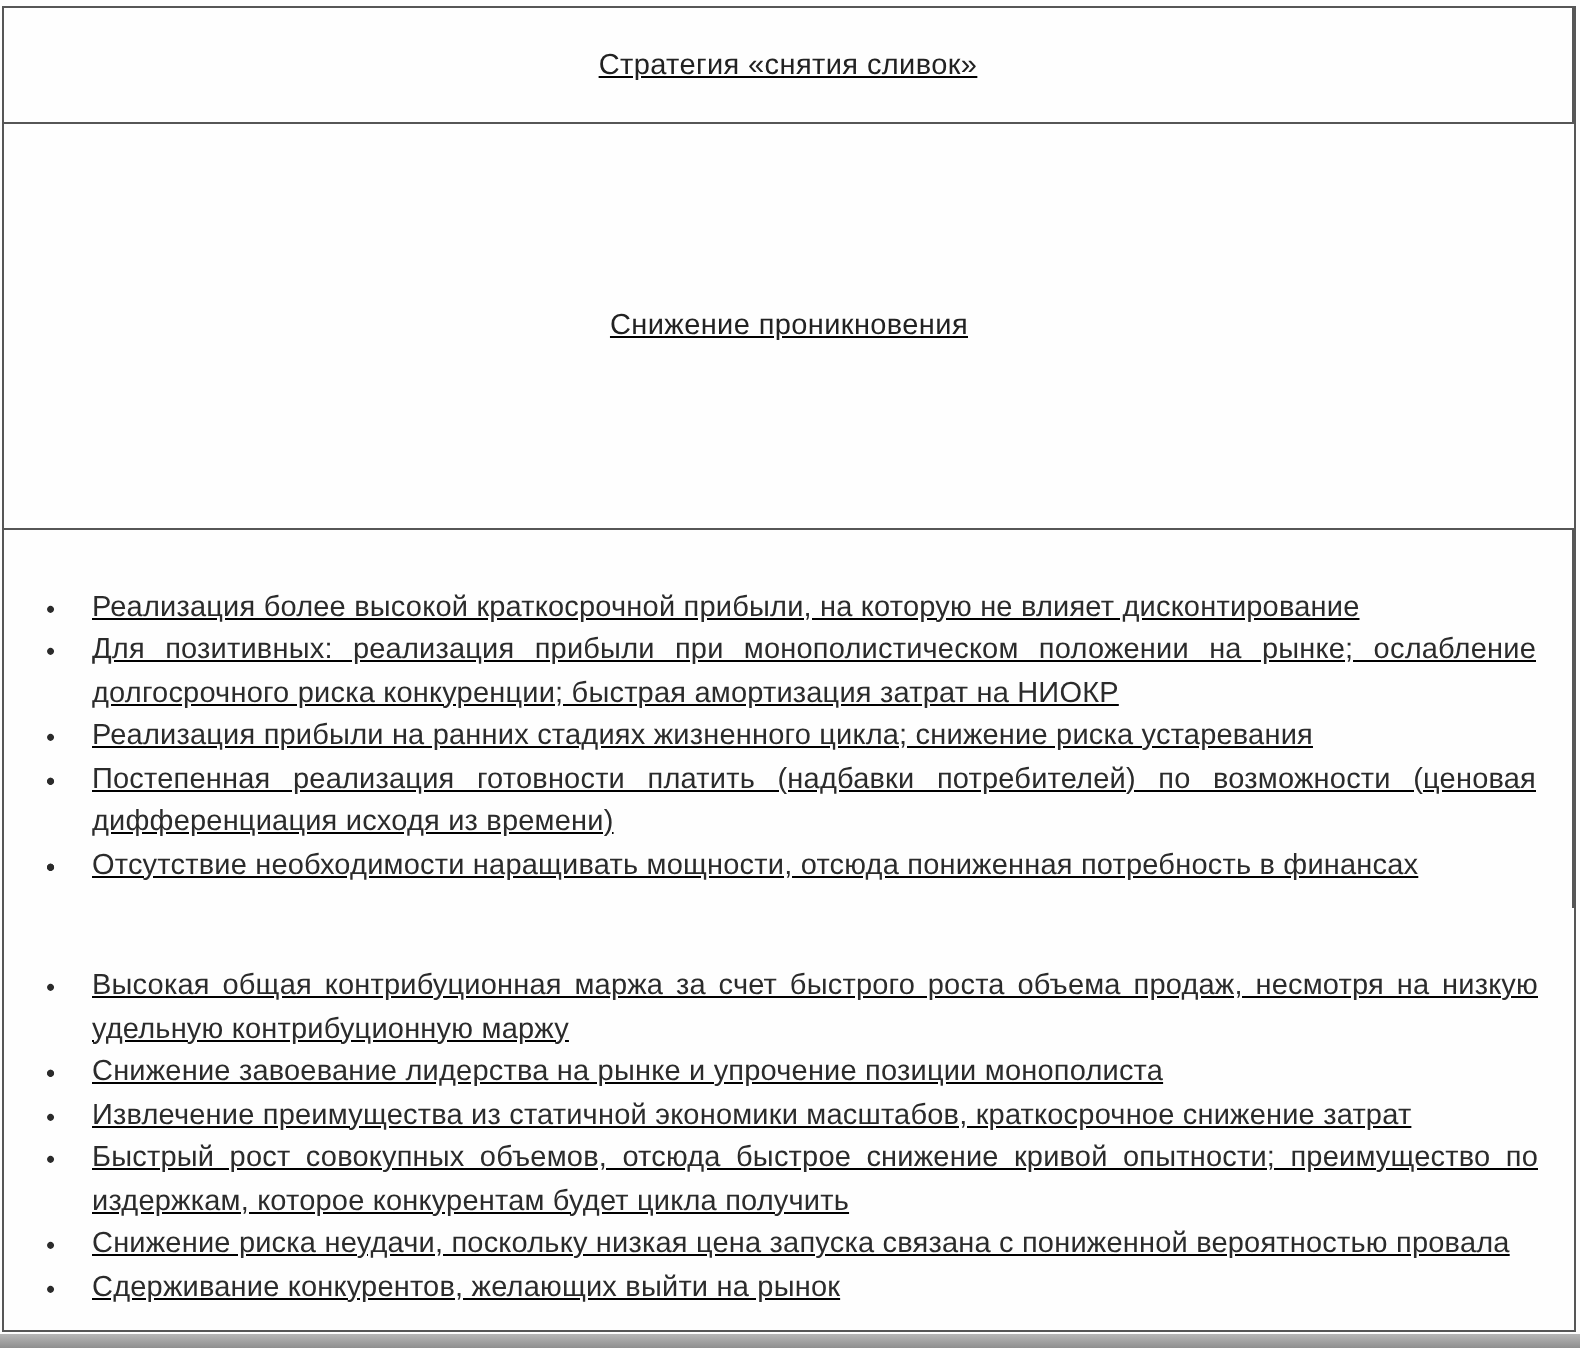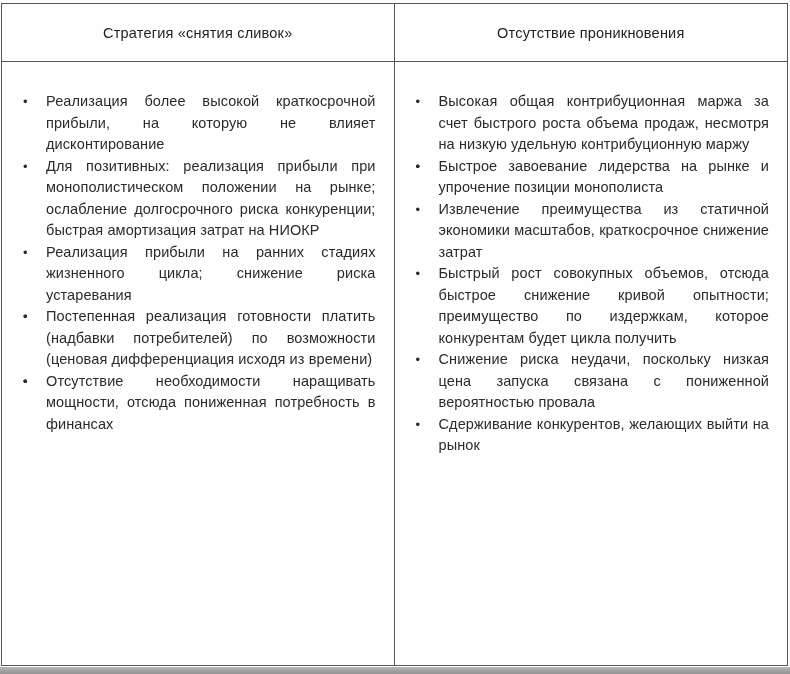"Стратегия «снятия сливок»" .strategy-table { grid-template-columns: 1fr 1fr -> 1fr; text-decoration: none -> underline }
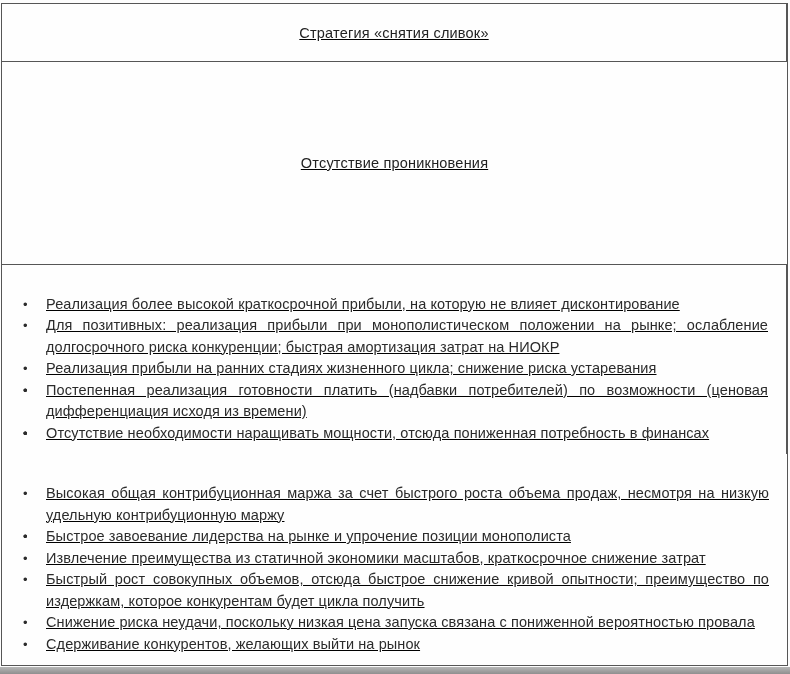"Отсутствие проникновения" span { text: Отсутствие -> Снижение }
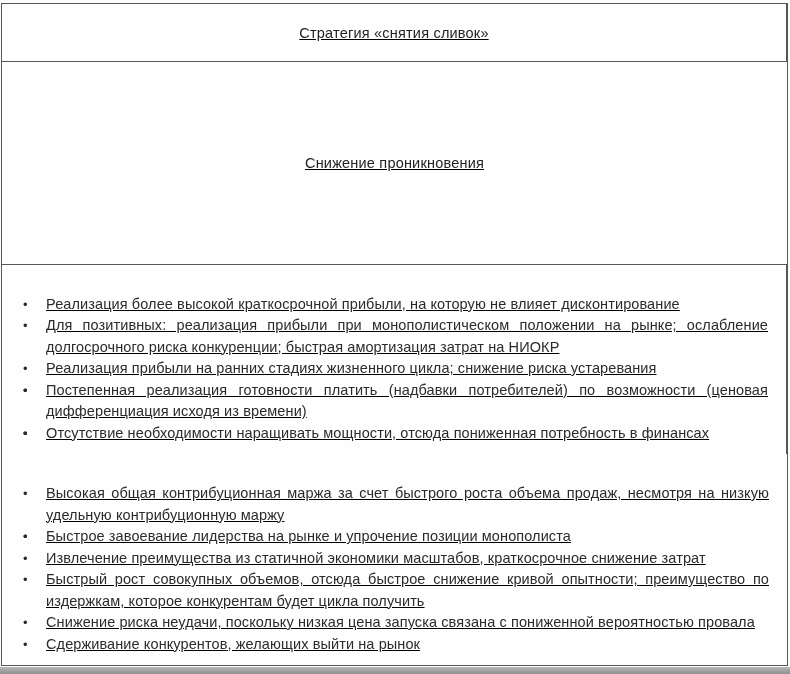"Быстрое завоевание лидерства на рынке" span { text: Быстрое -> Снижение }
